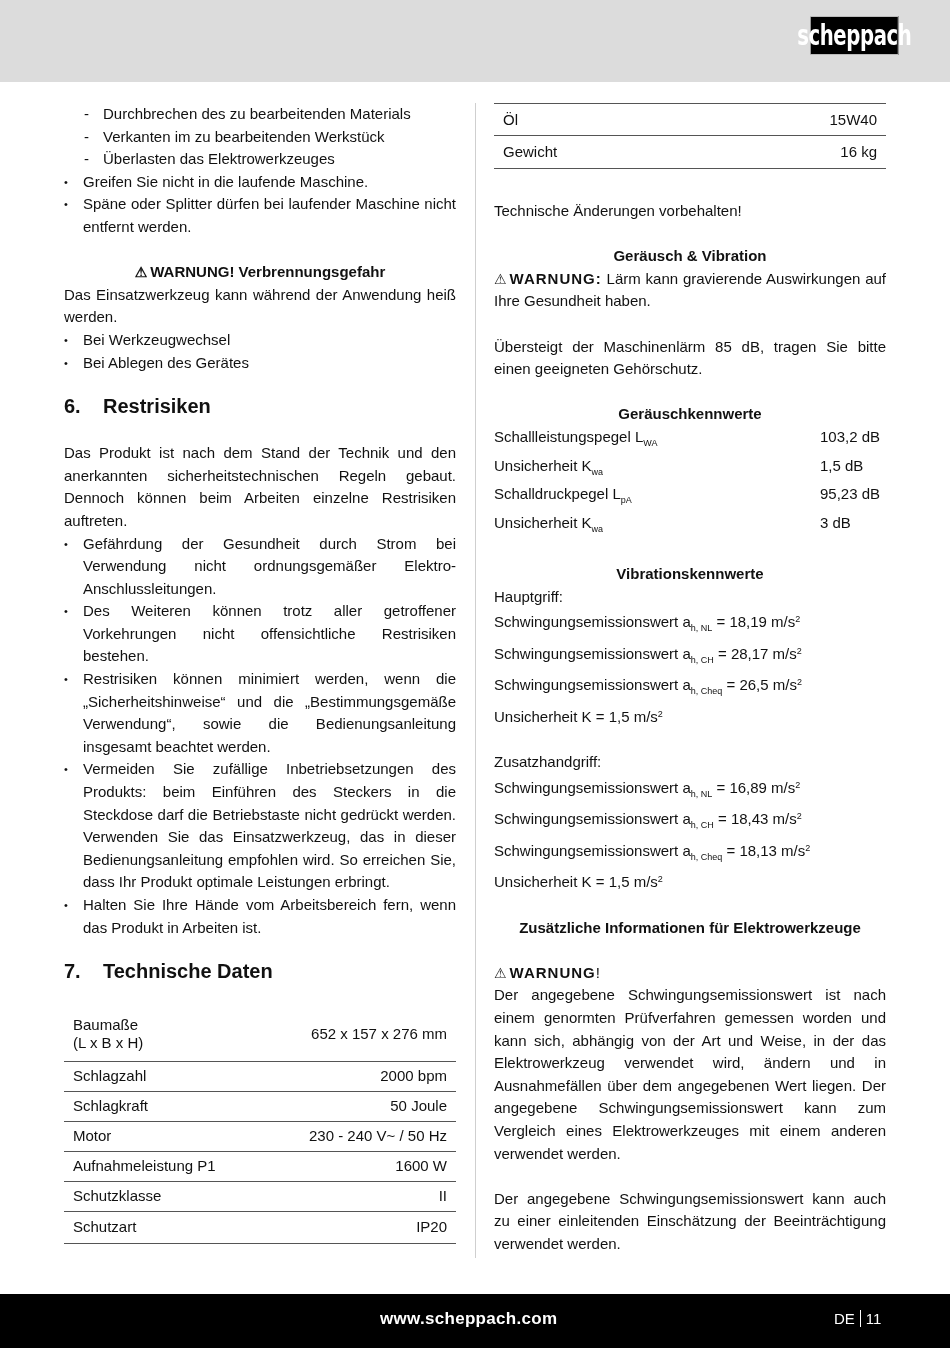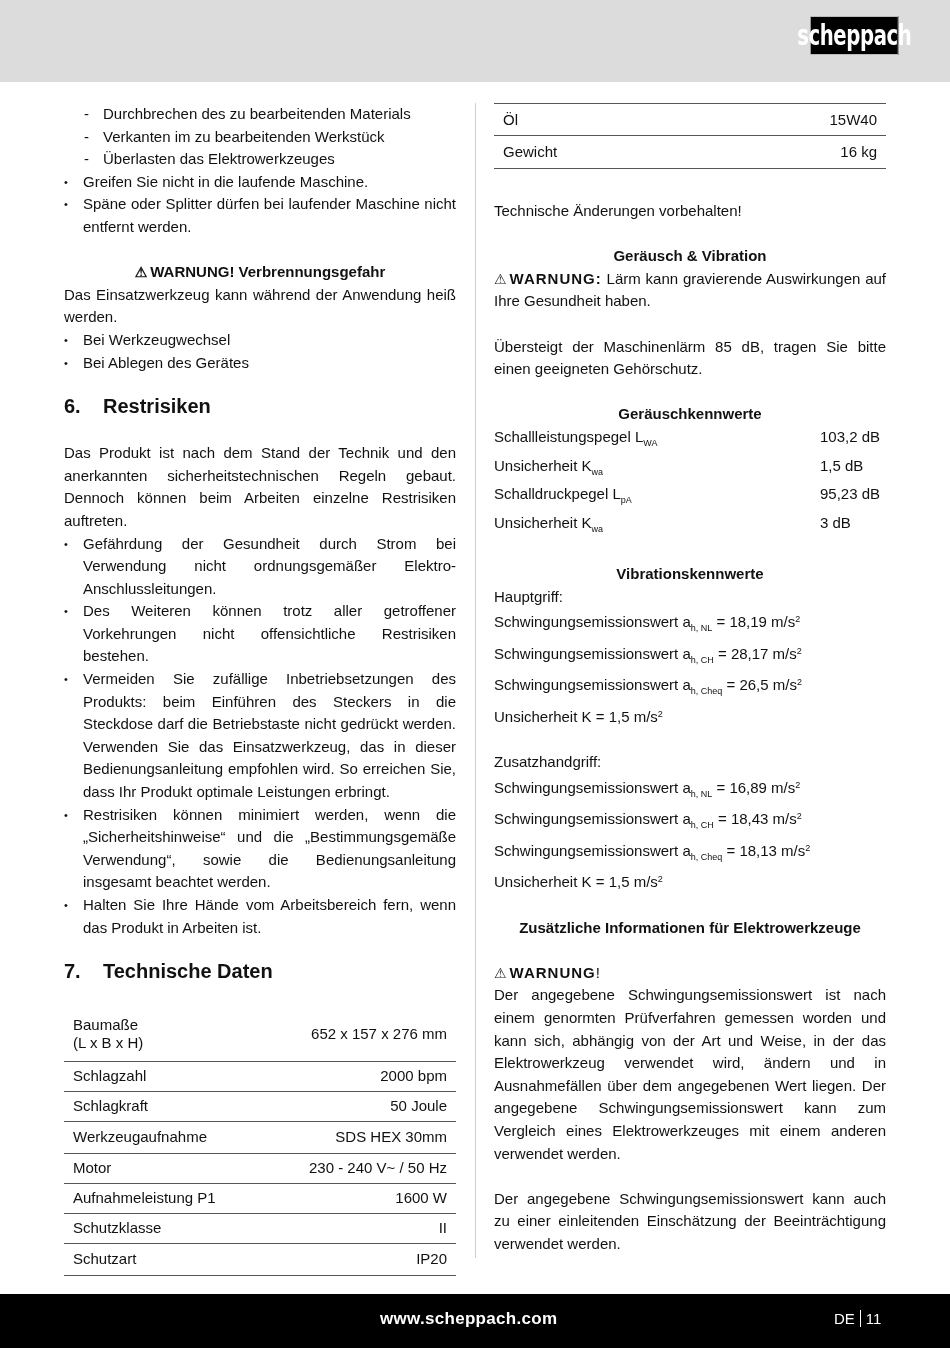"Vermeiden Sie zufällige" div.bullet-item { order: before "Restrisiken können minimiert werden," -> after "Restrisiken können minimiert werden," }
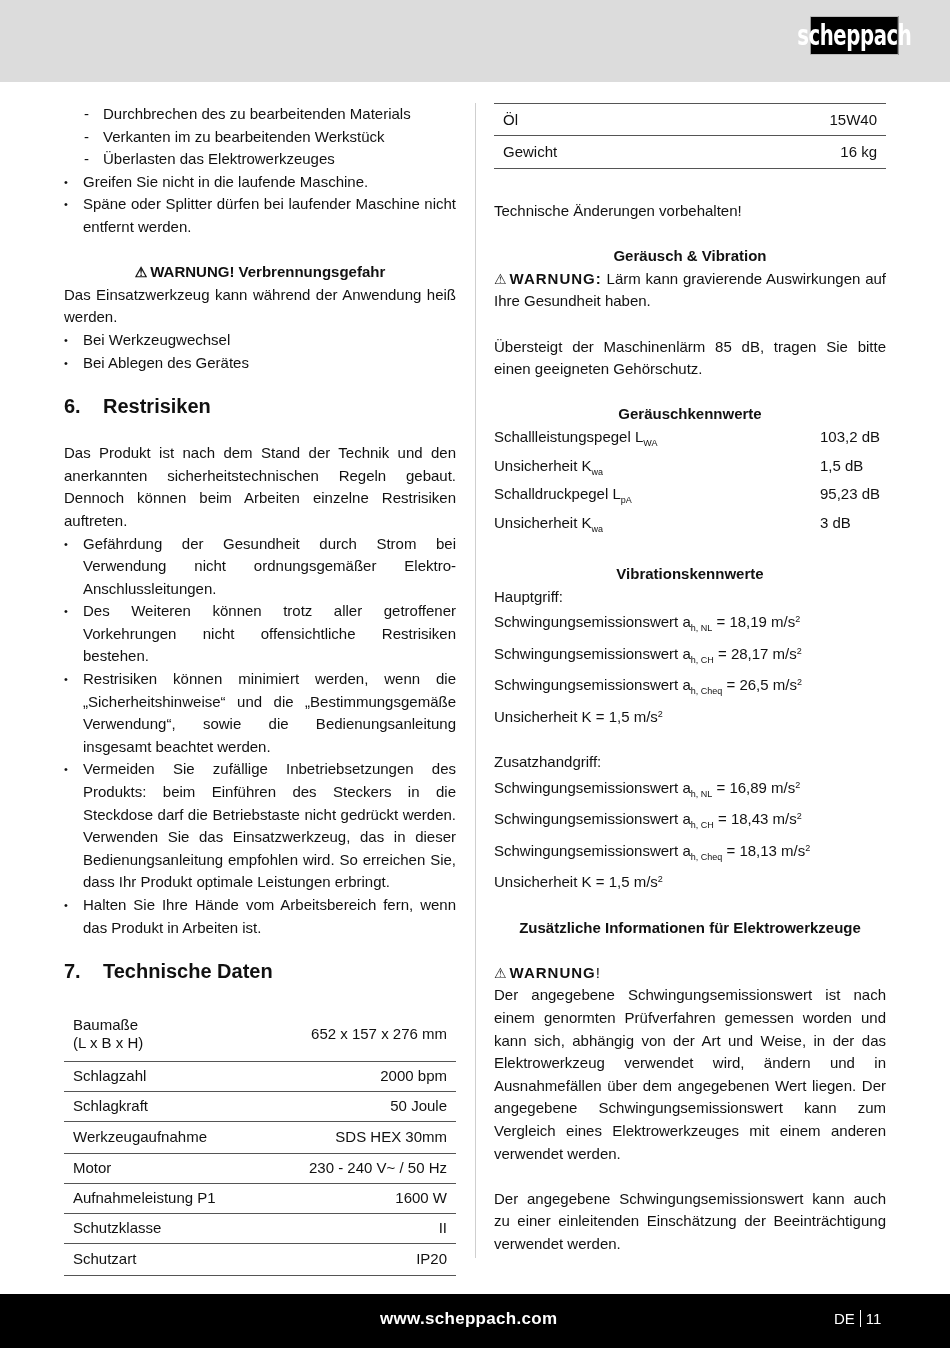"Werkzeugaufnahme" tr { html: <tr> <td>Werkzeugaufnahme</td> <td>SDS HEX 30mm</td> </tr> -> none }
